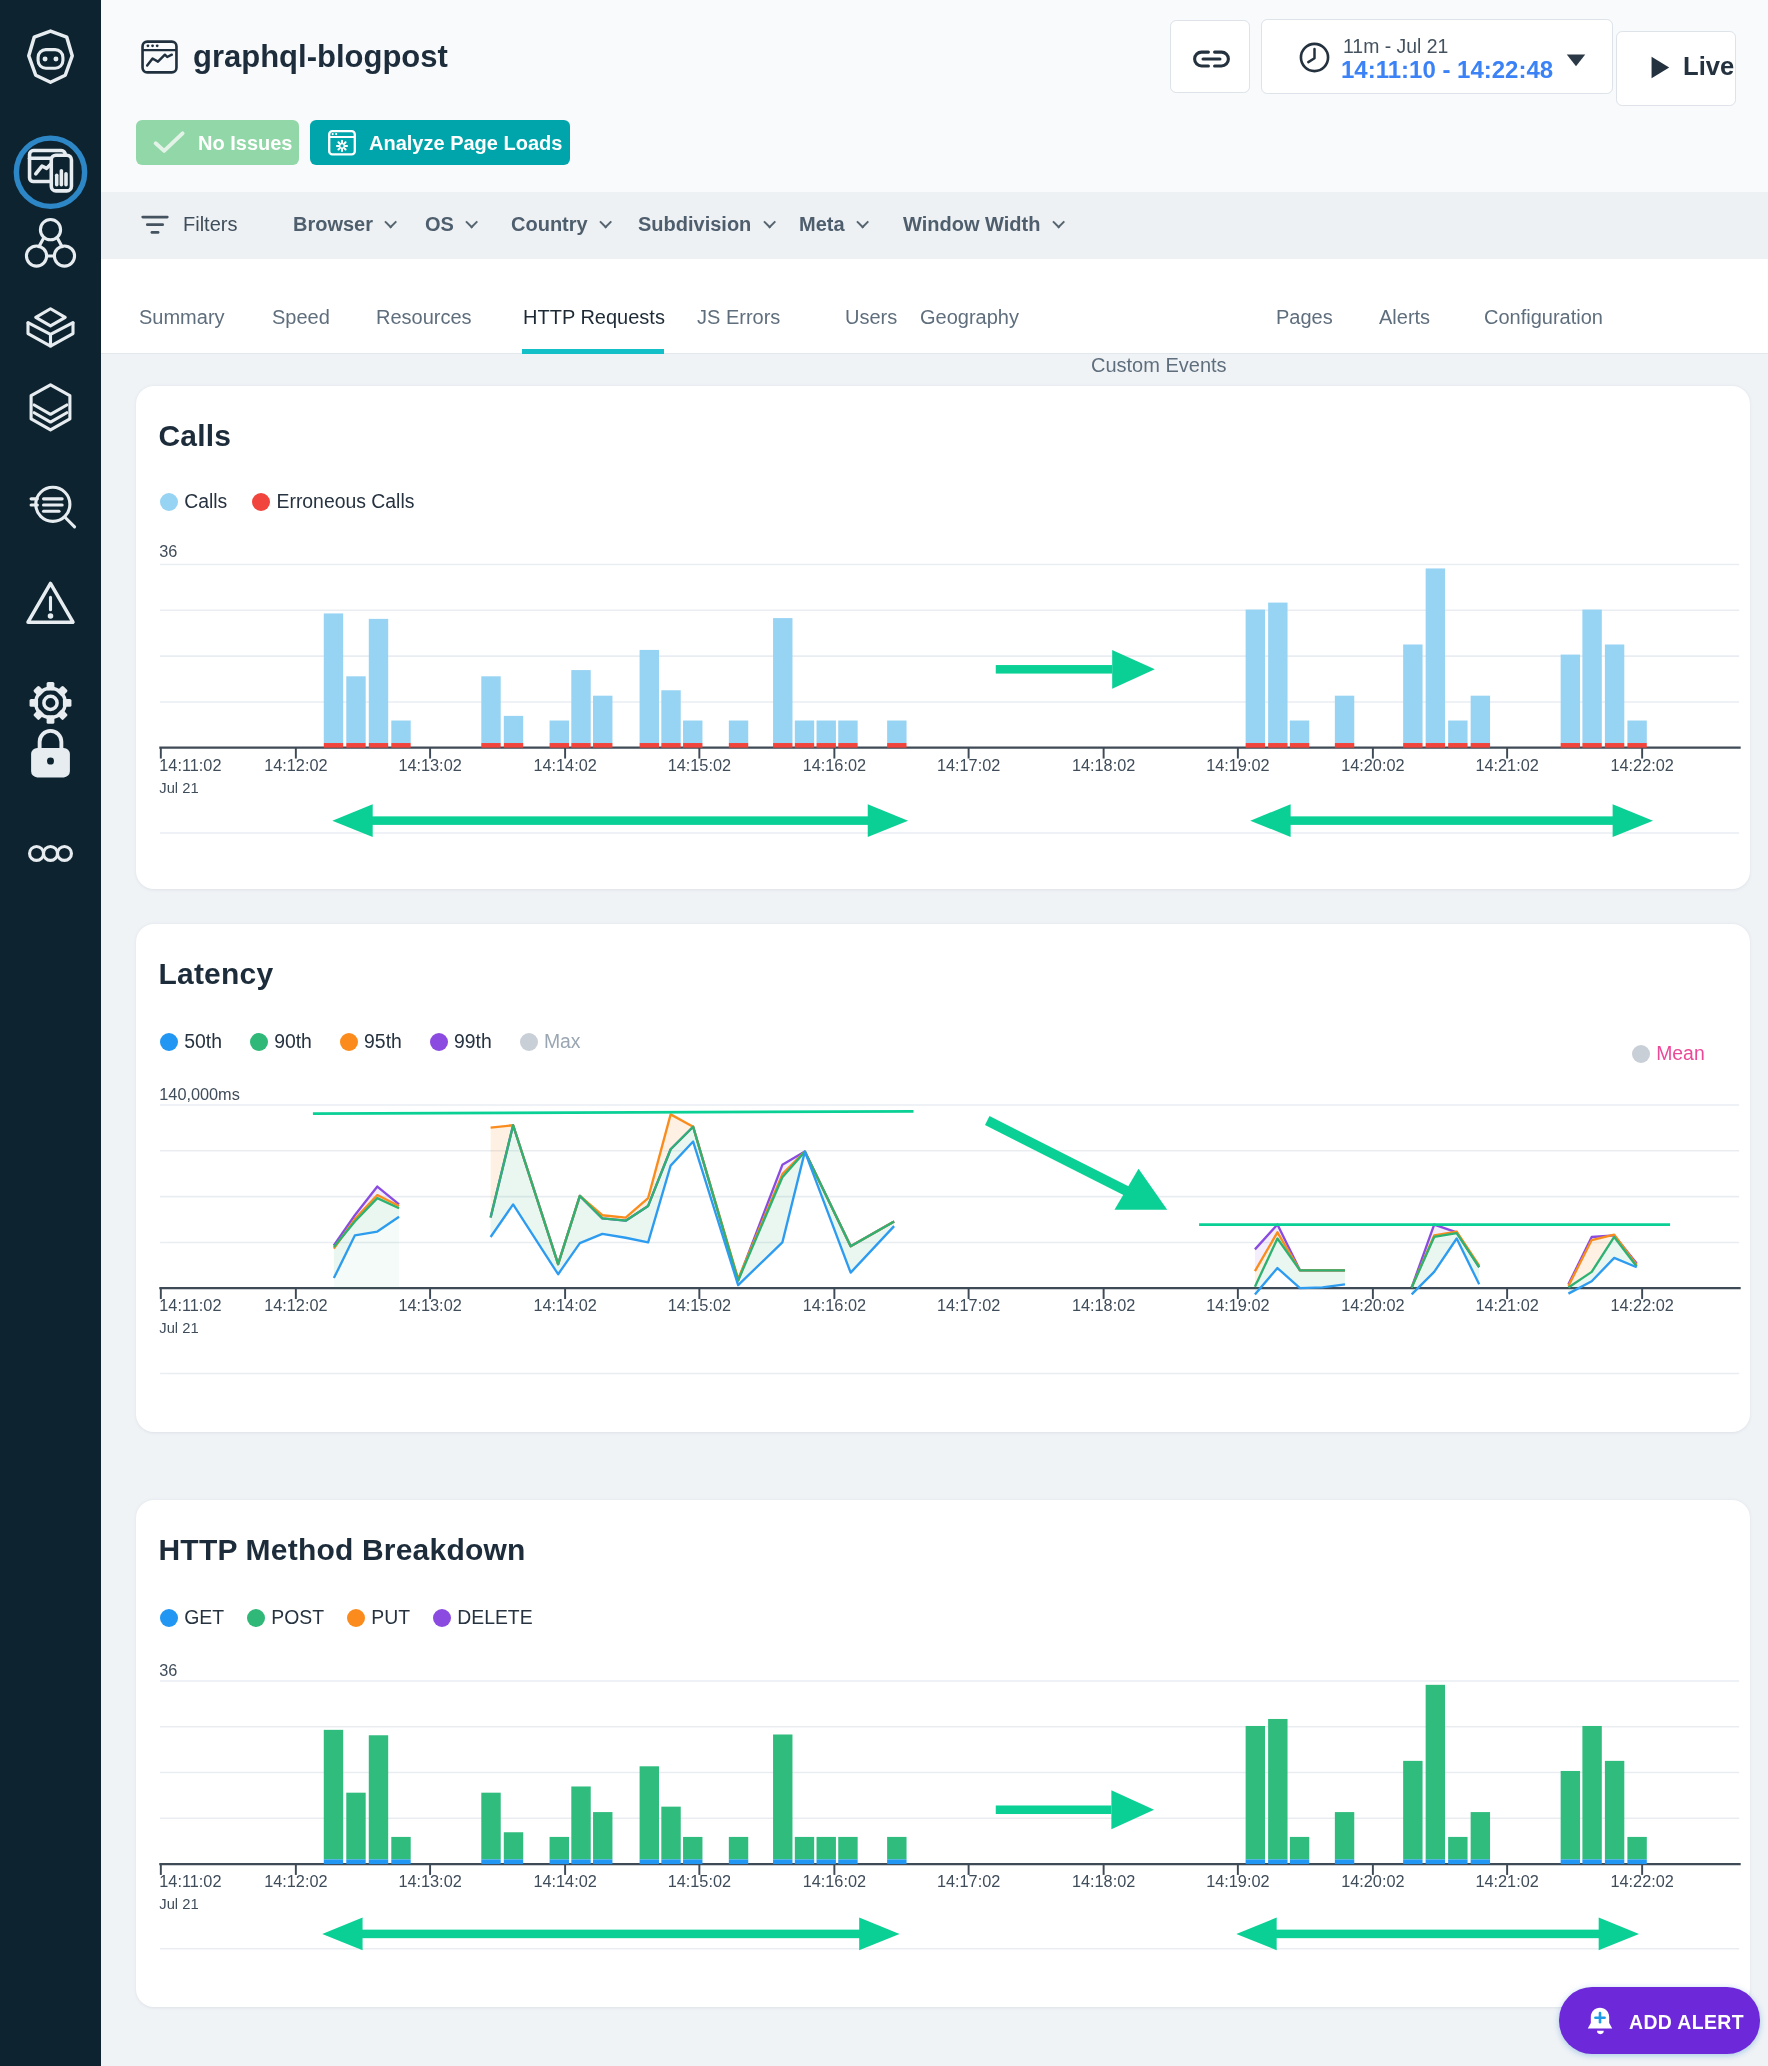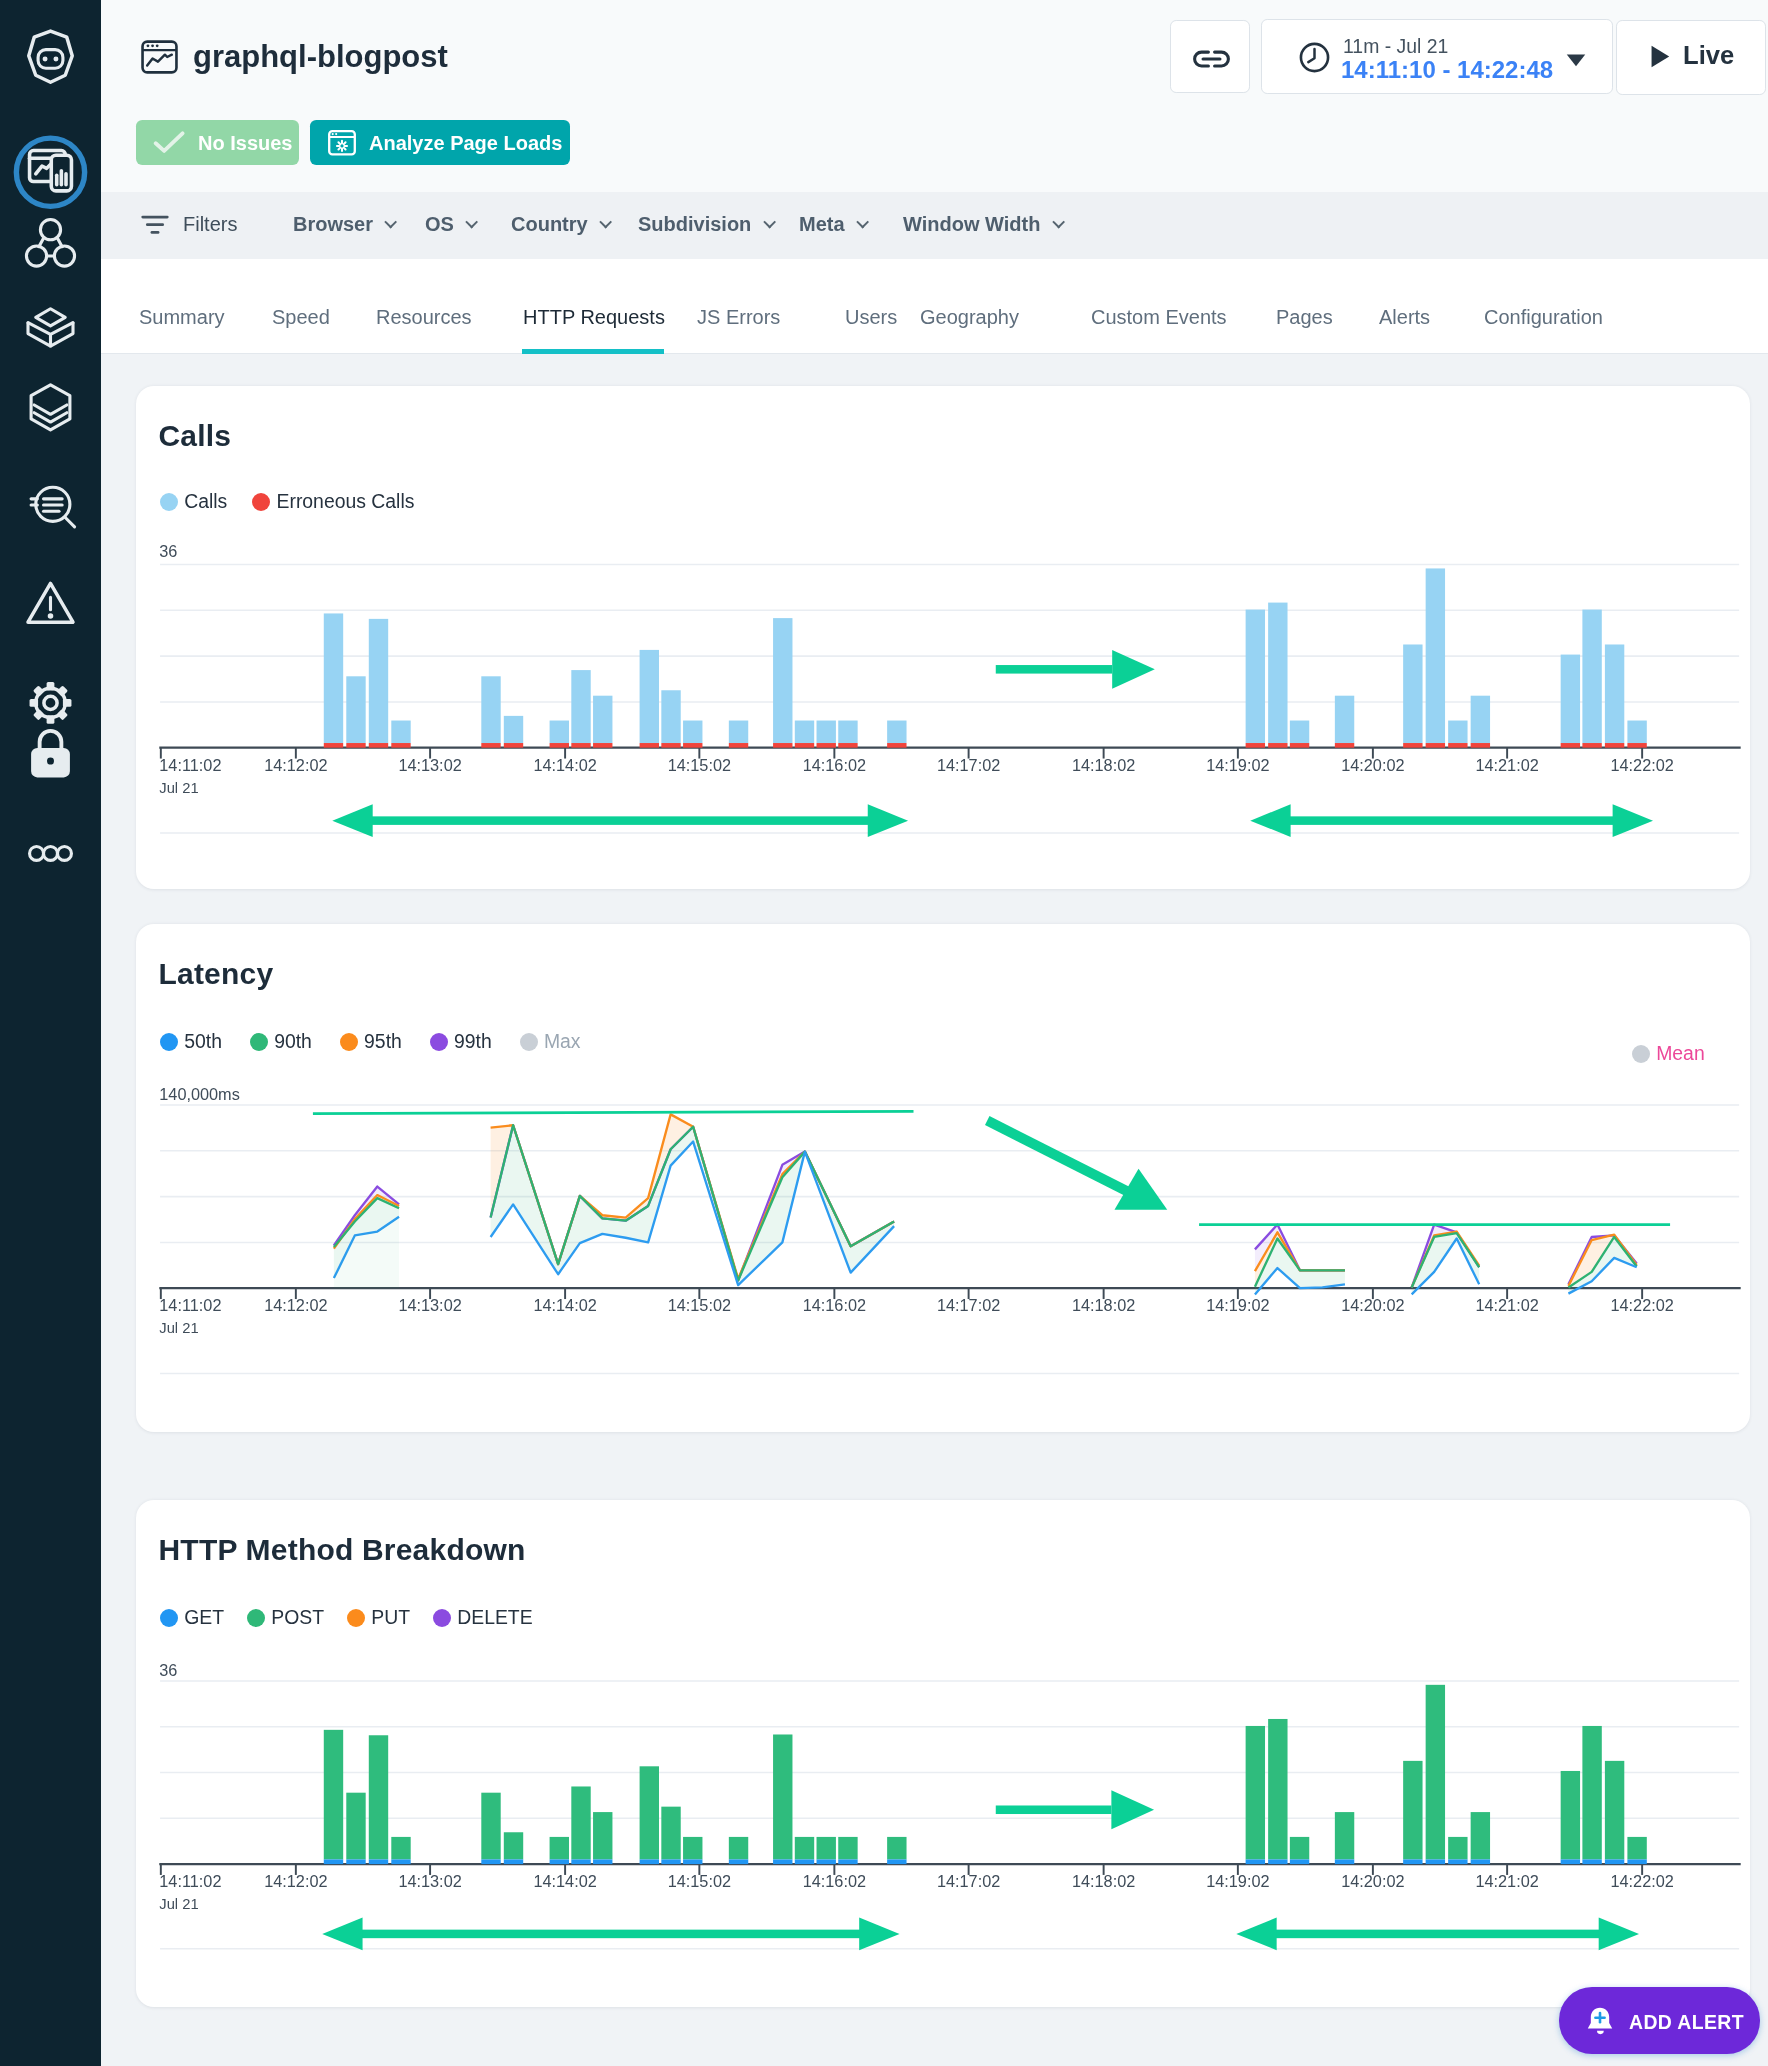"Live" div.hdrbox { top: 20px -> 31px; width: 150px -> 120px }
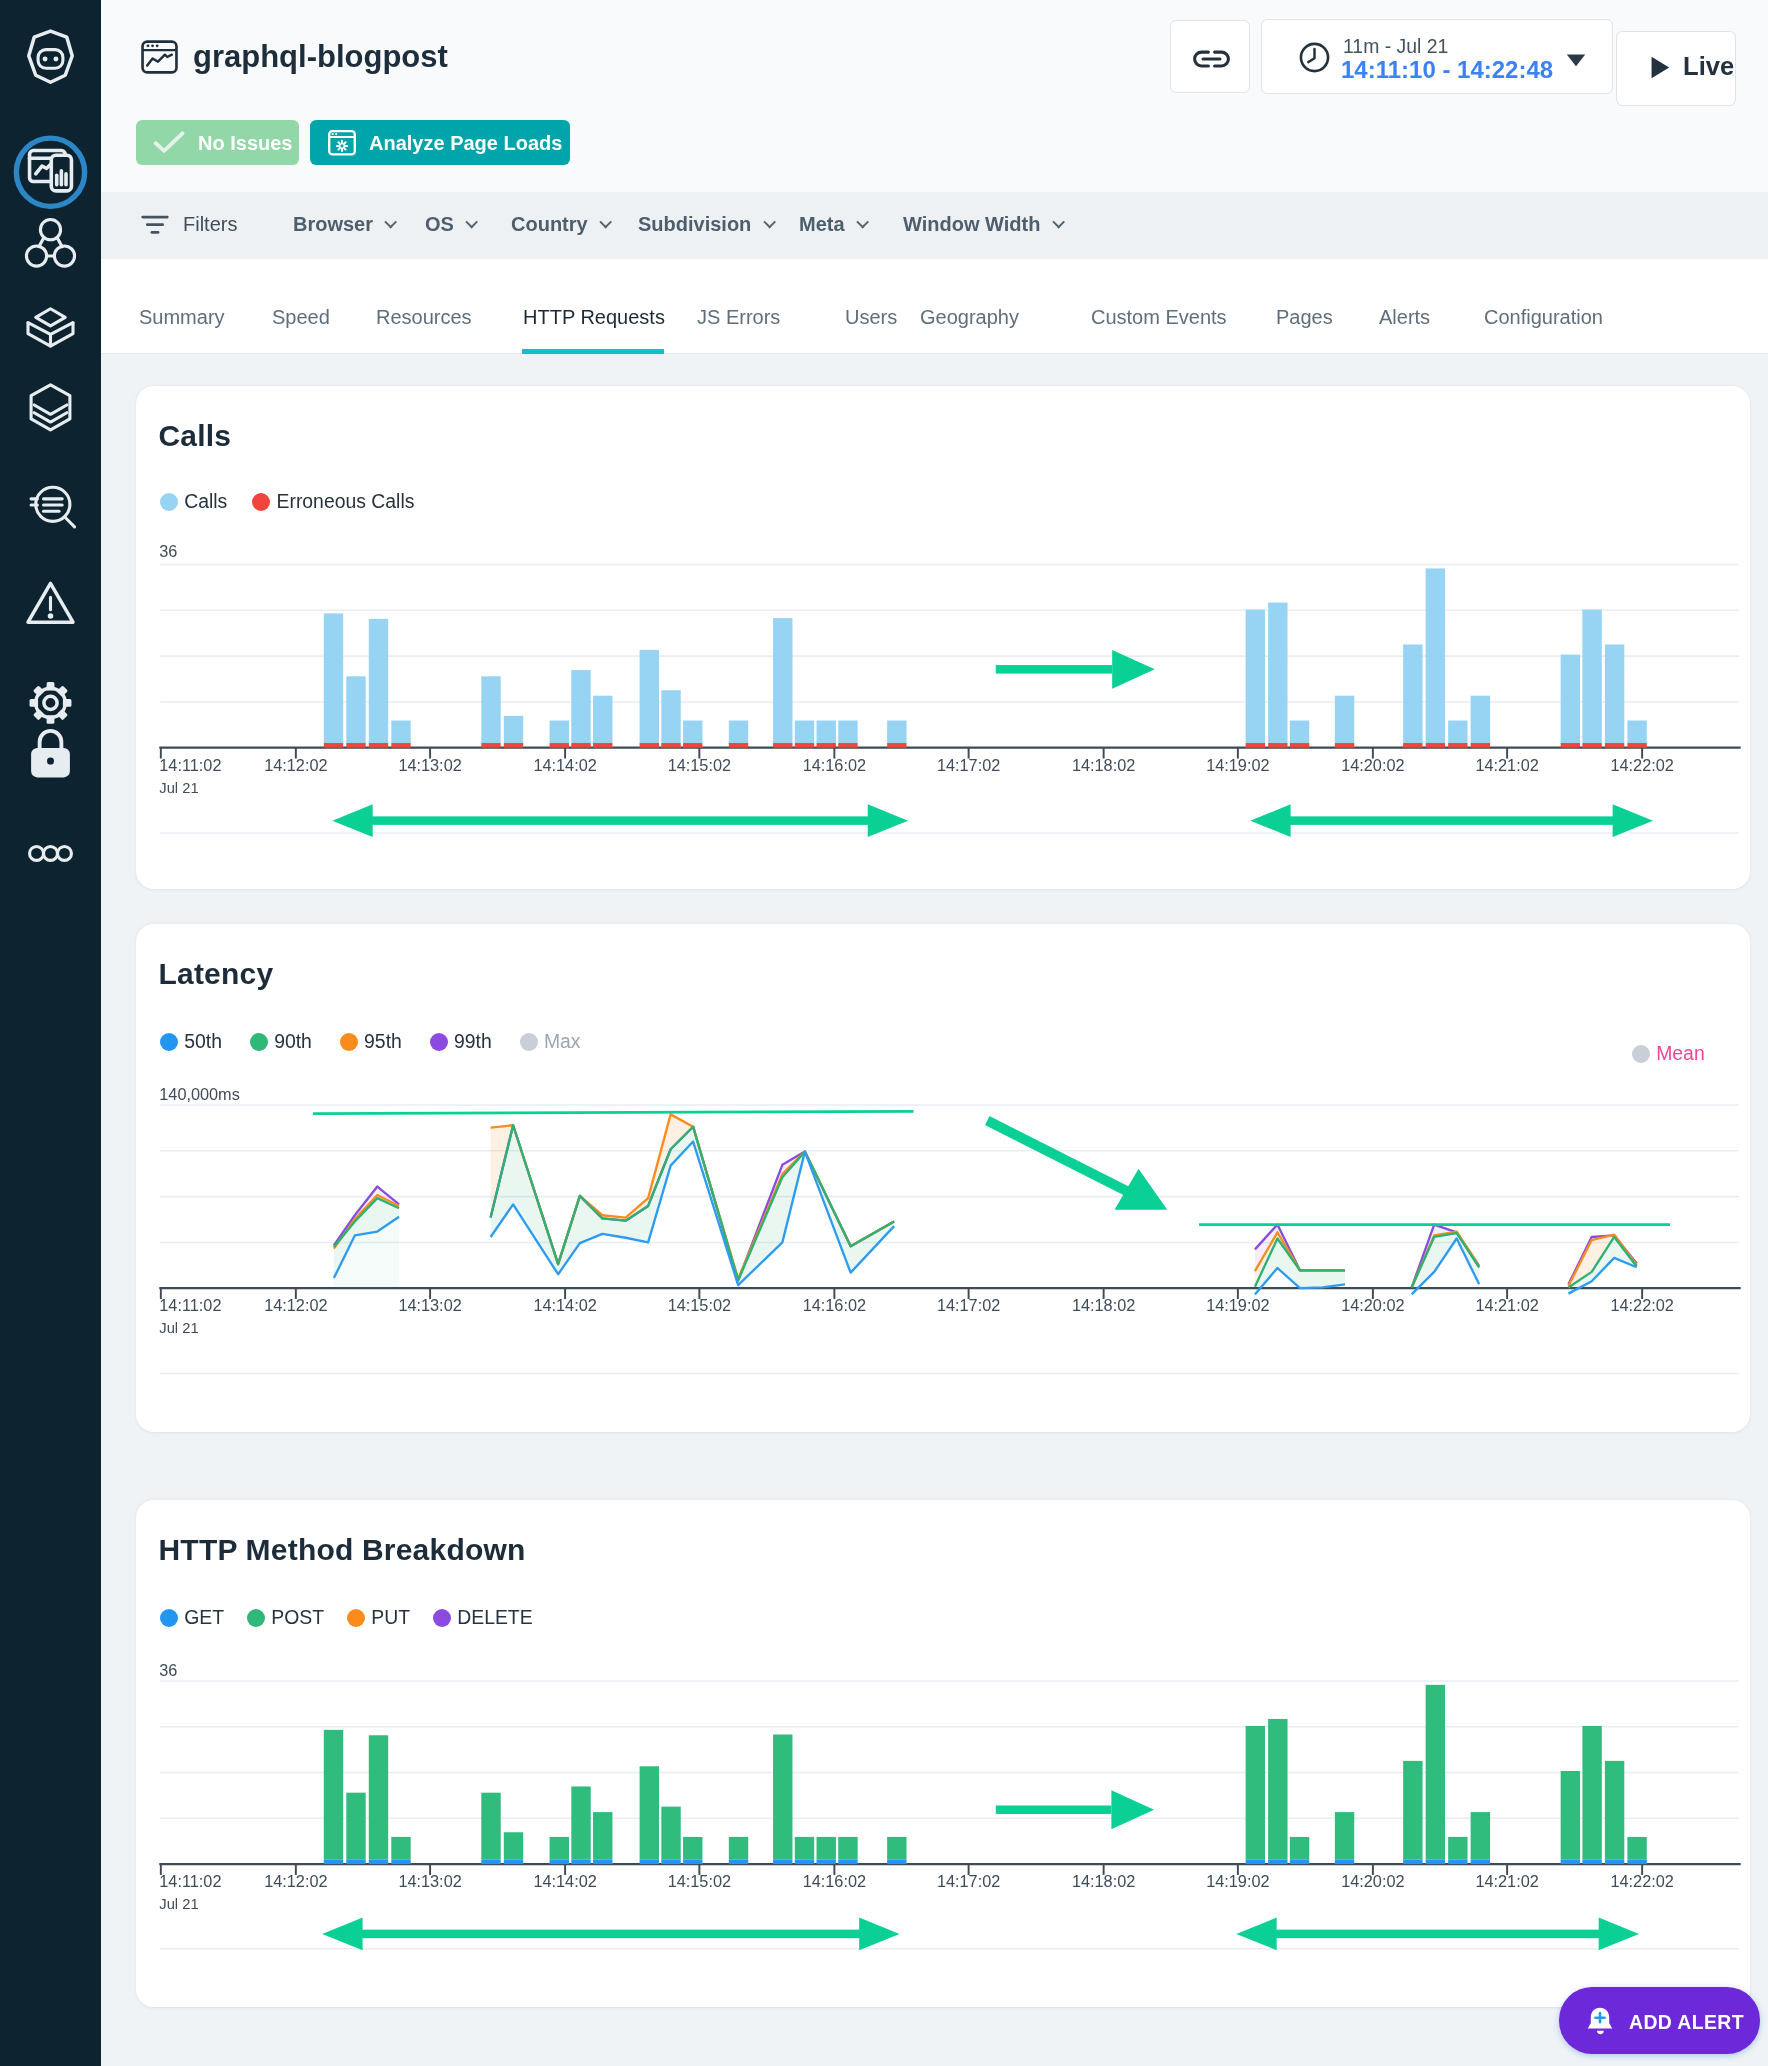"Custom Events" span.tab { margin-top: none -> 48px }
